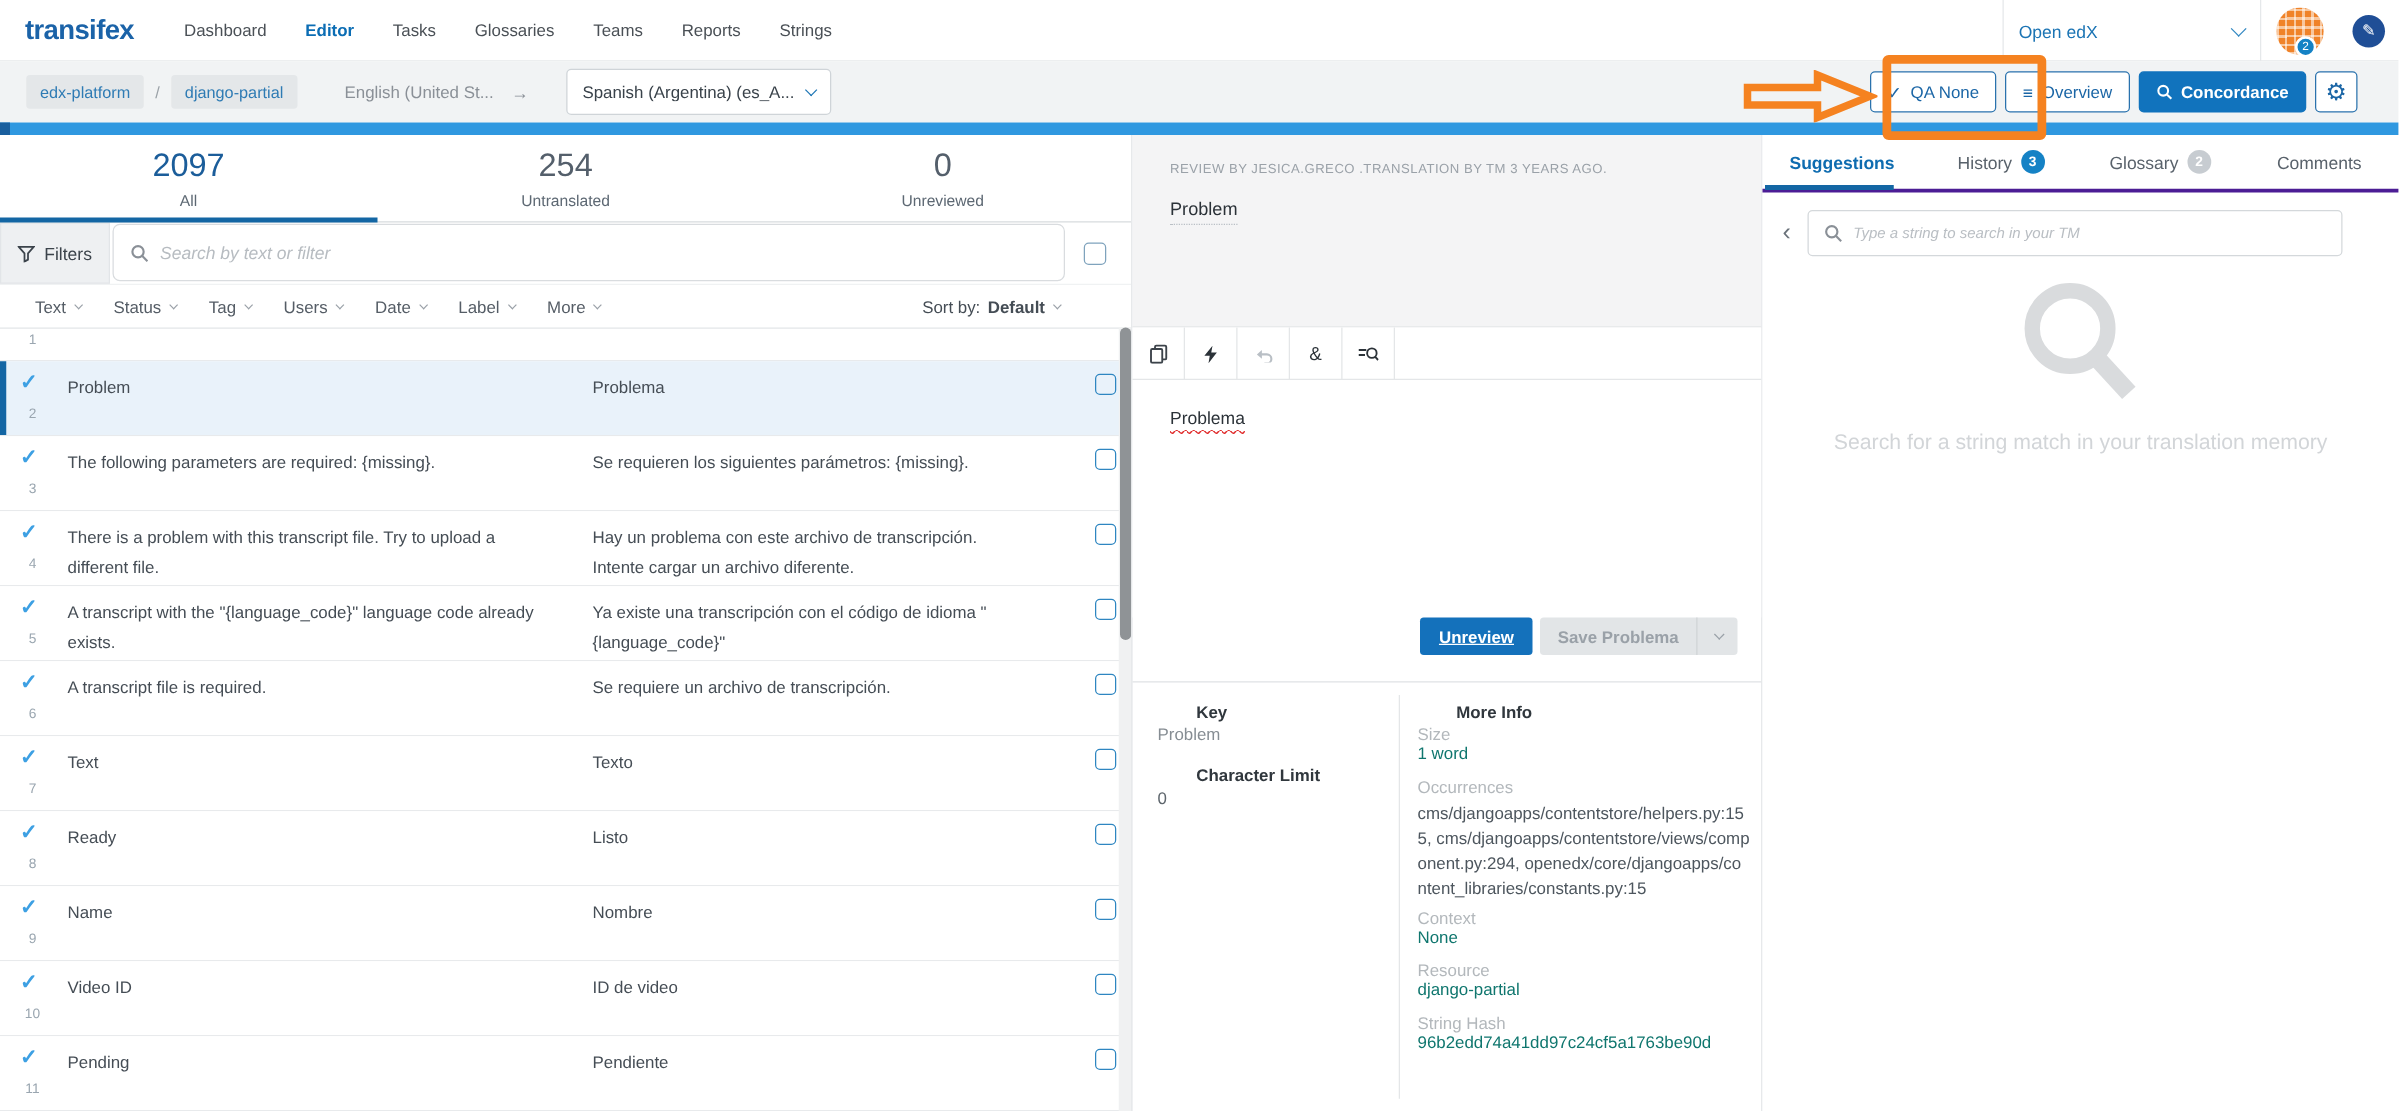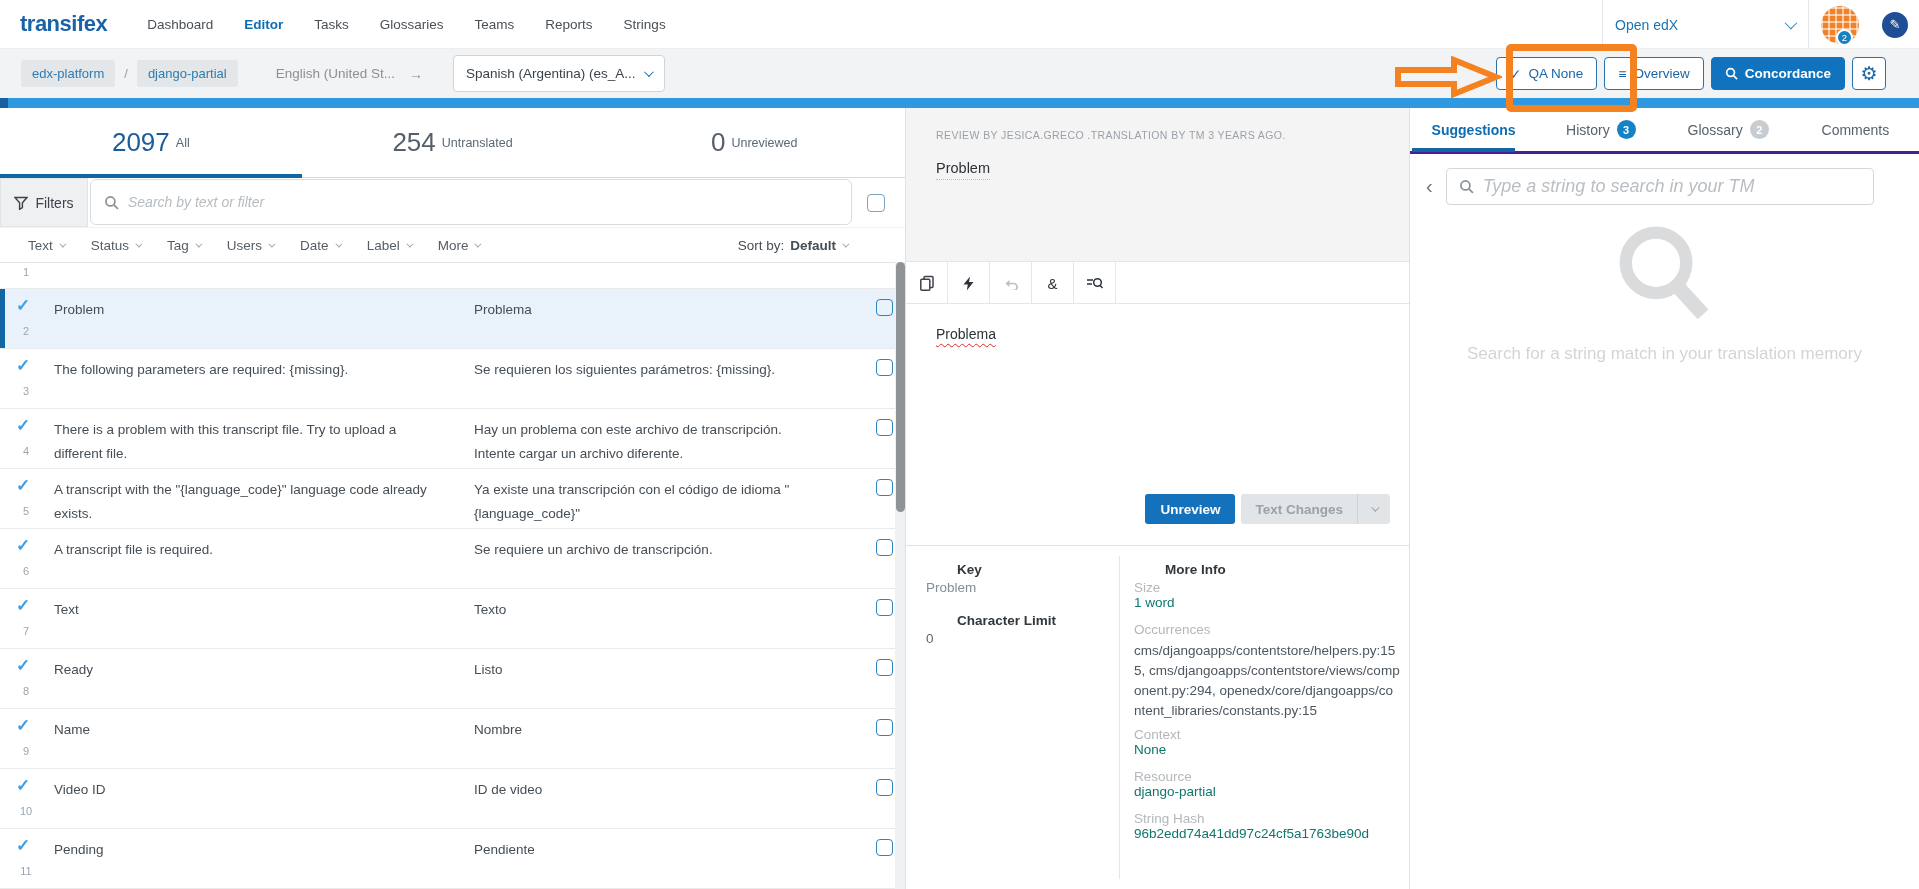"2097" .stat-tab { flex-direction: none -> column }
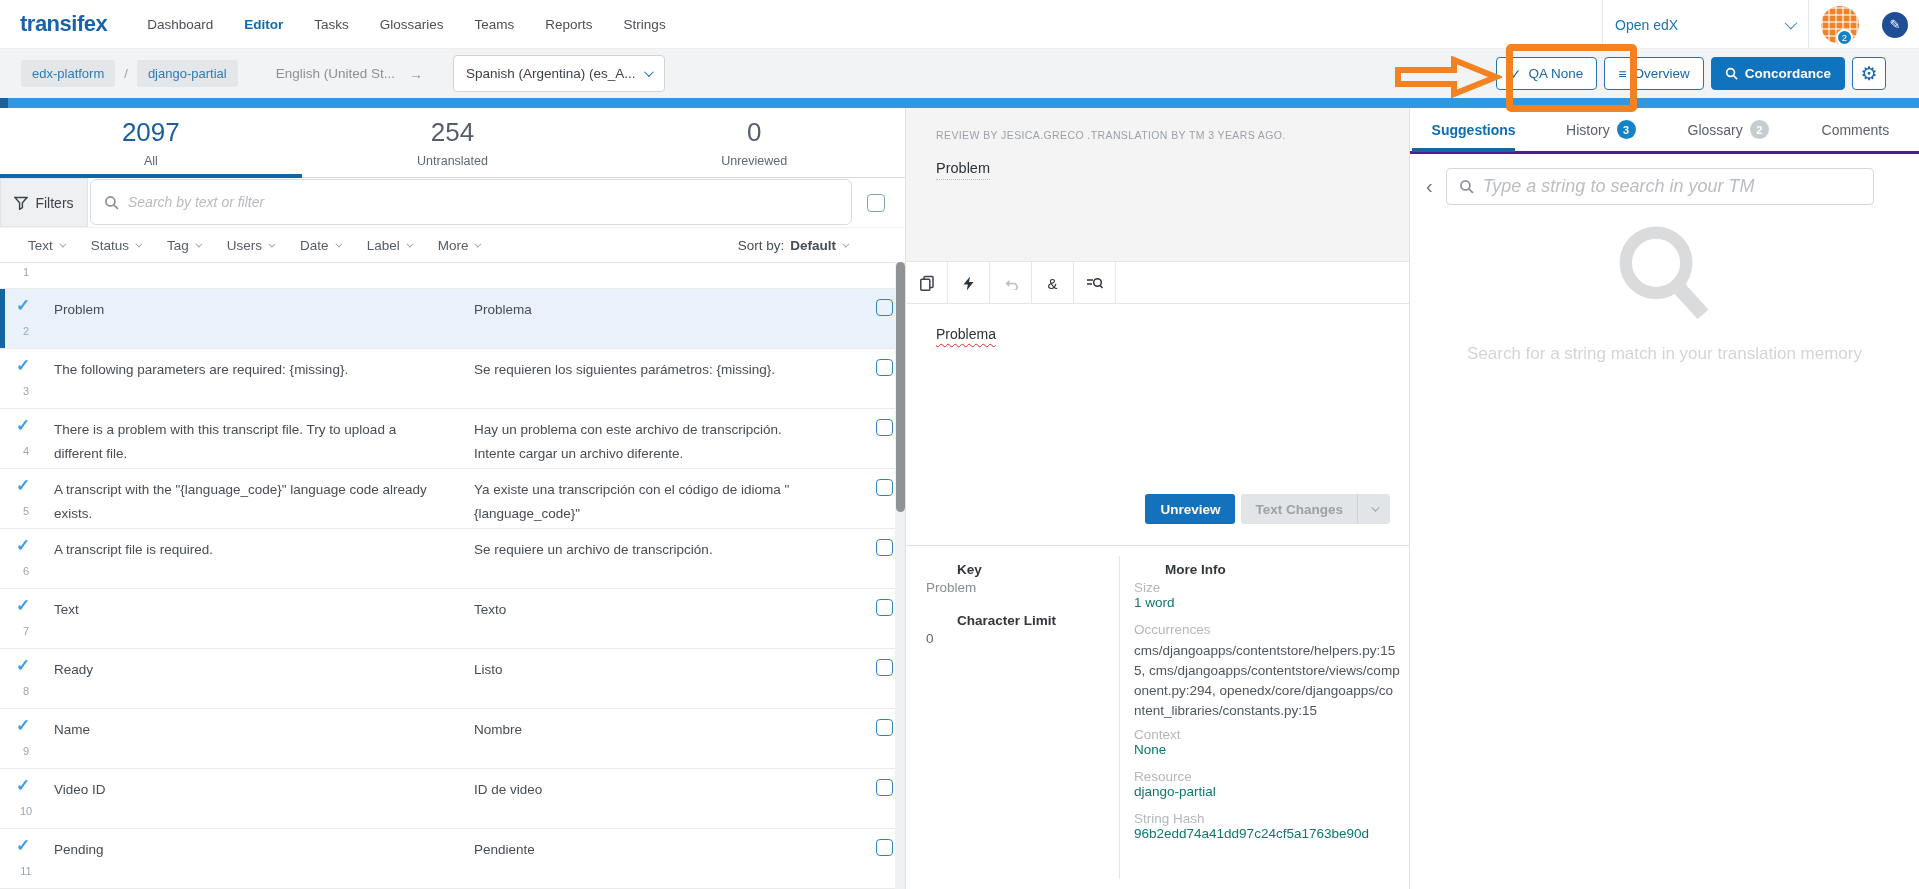"Type a string to search" .tm-box input { font-size: 18px -> 12px }
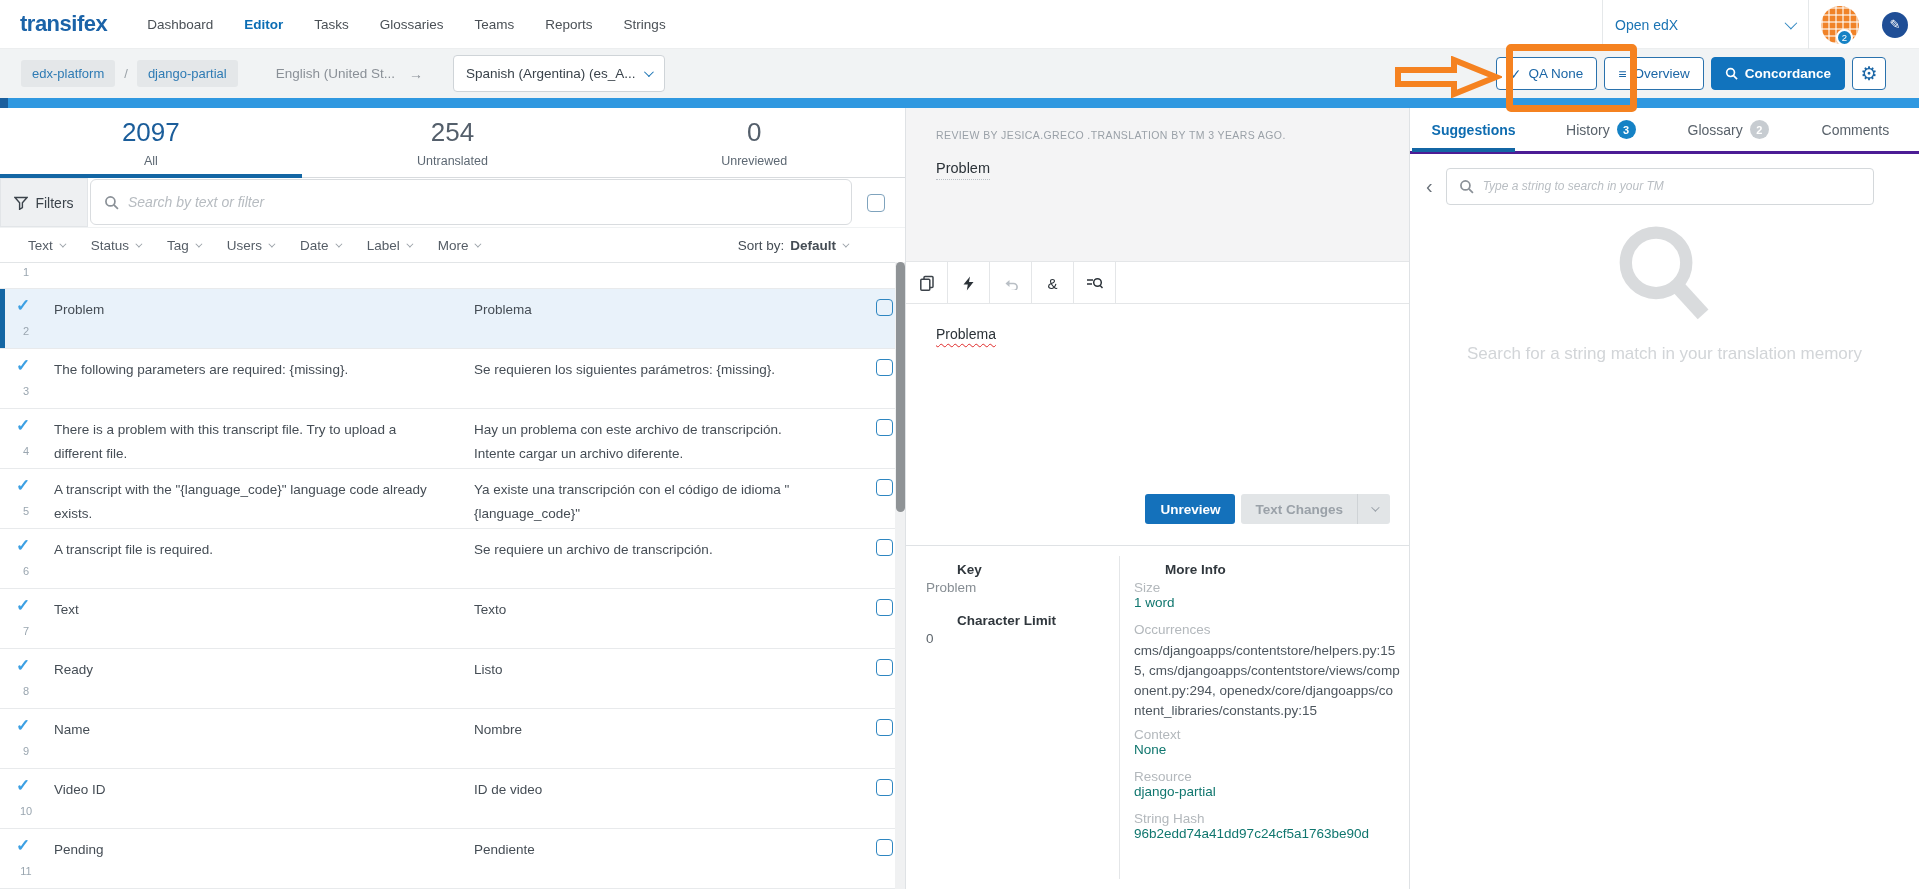"Unreview" .btn-unreview { text-decoration: none -> underline }
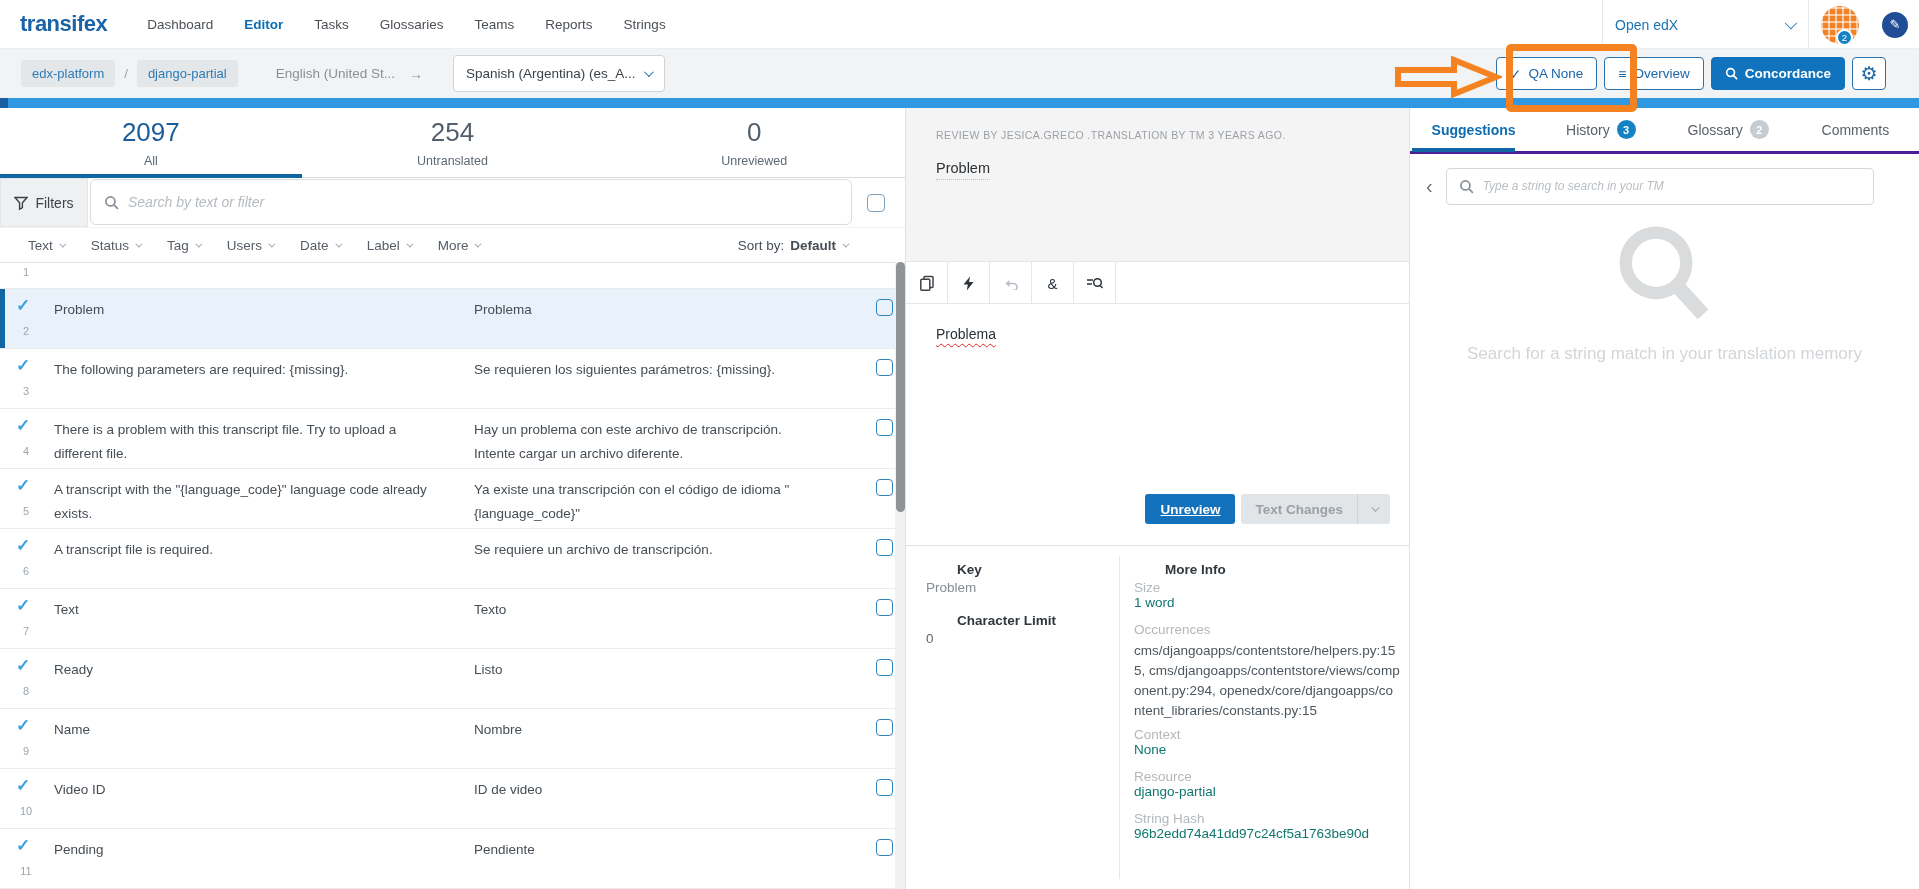"Text Changes" span.lbl { text: Text Changes -> Save Problema }
